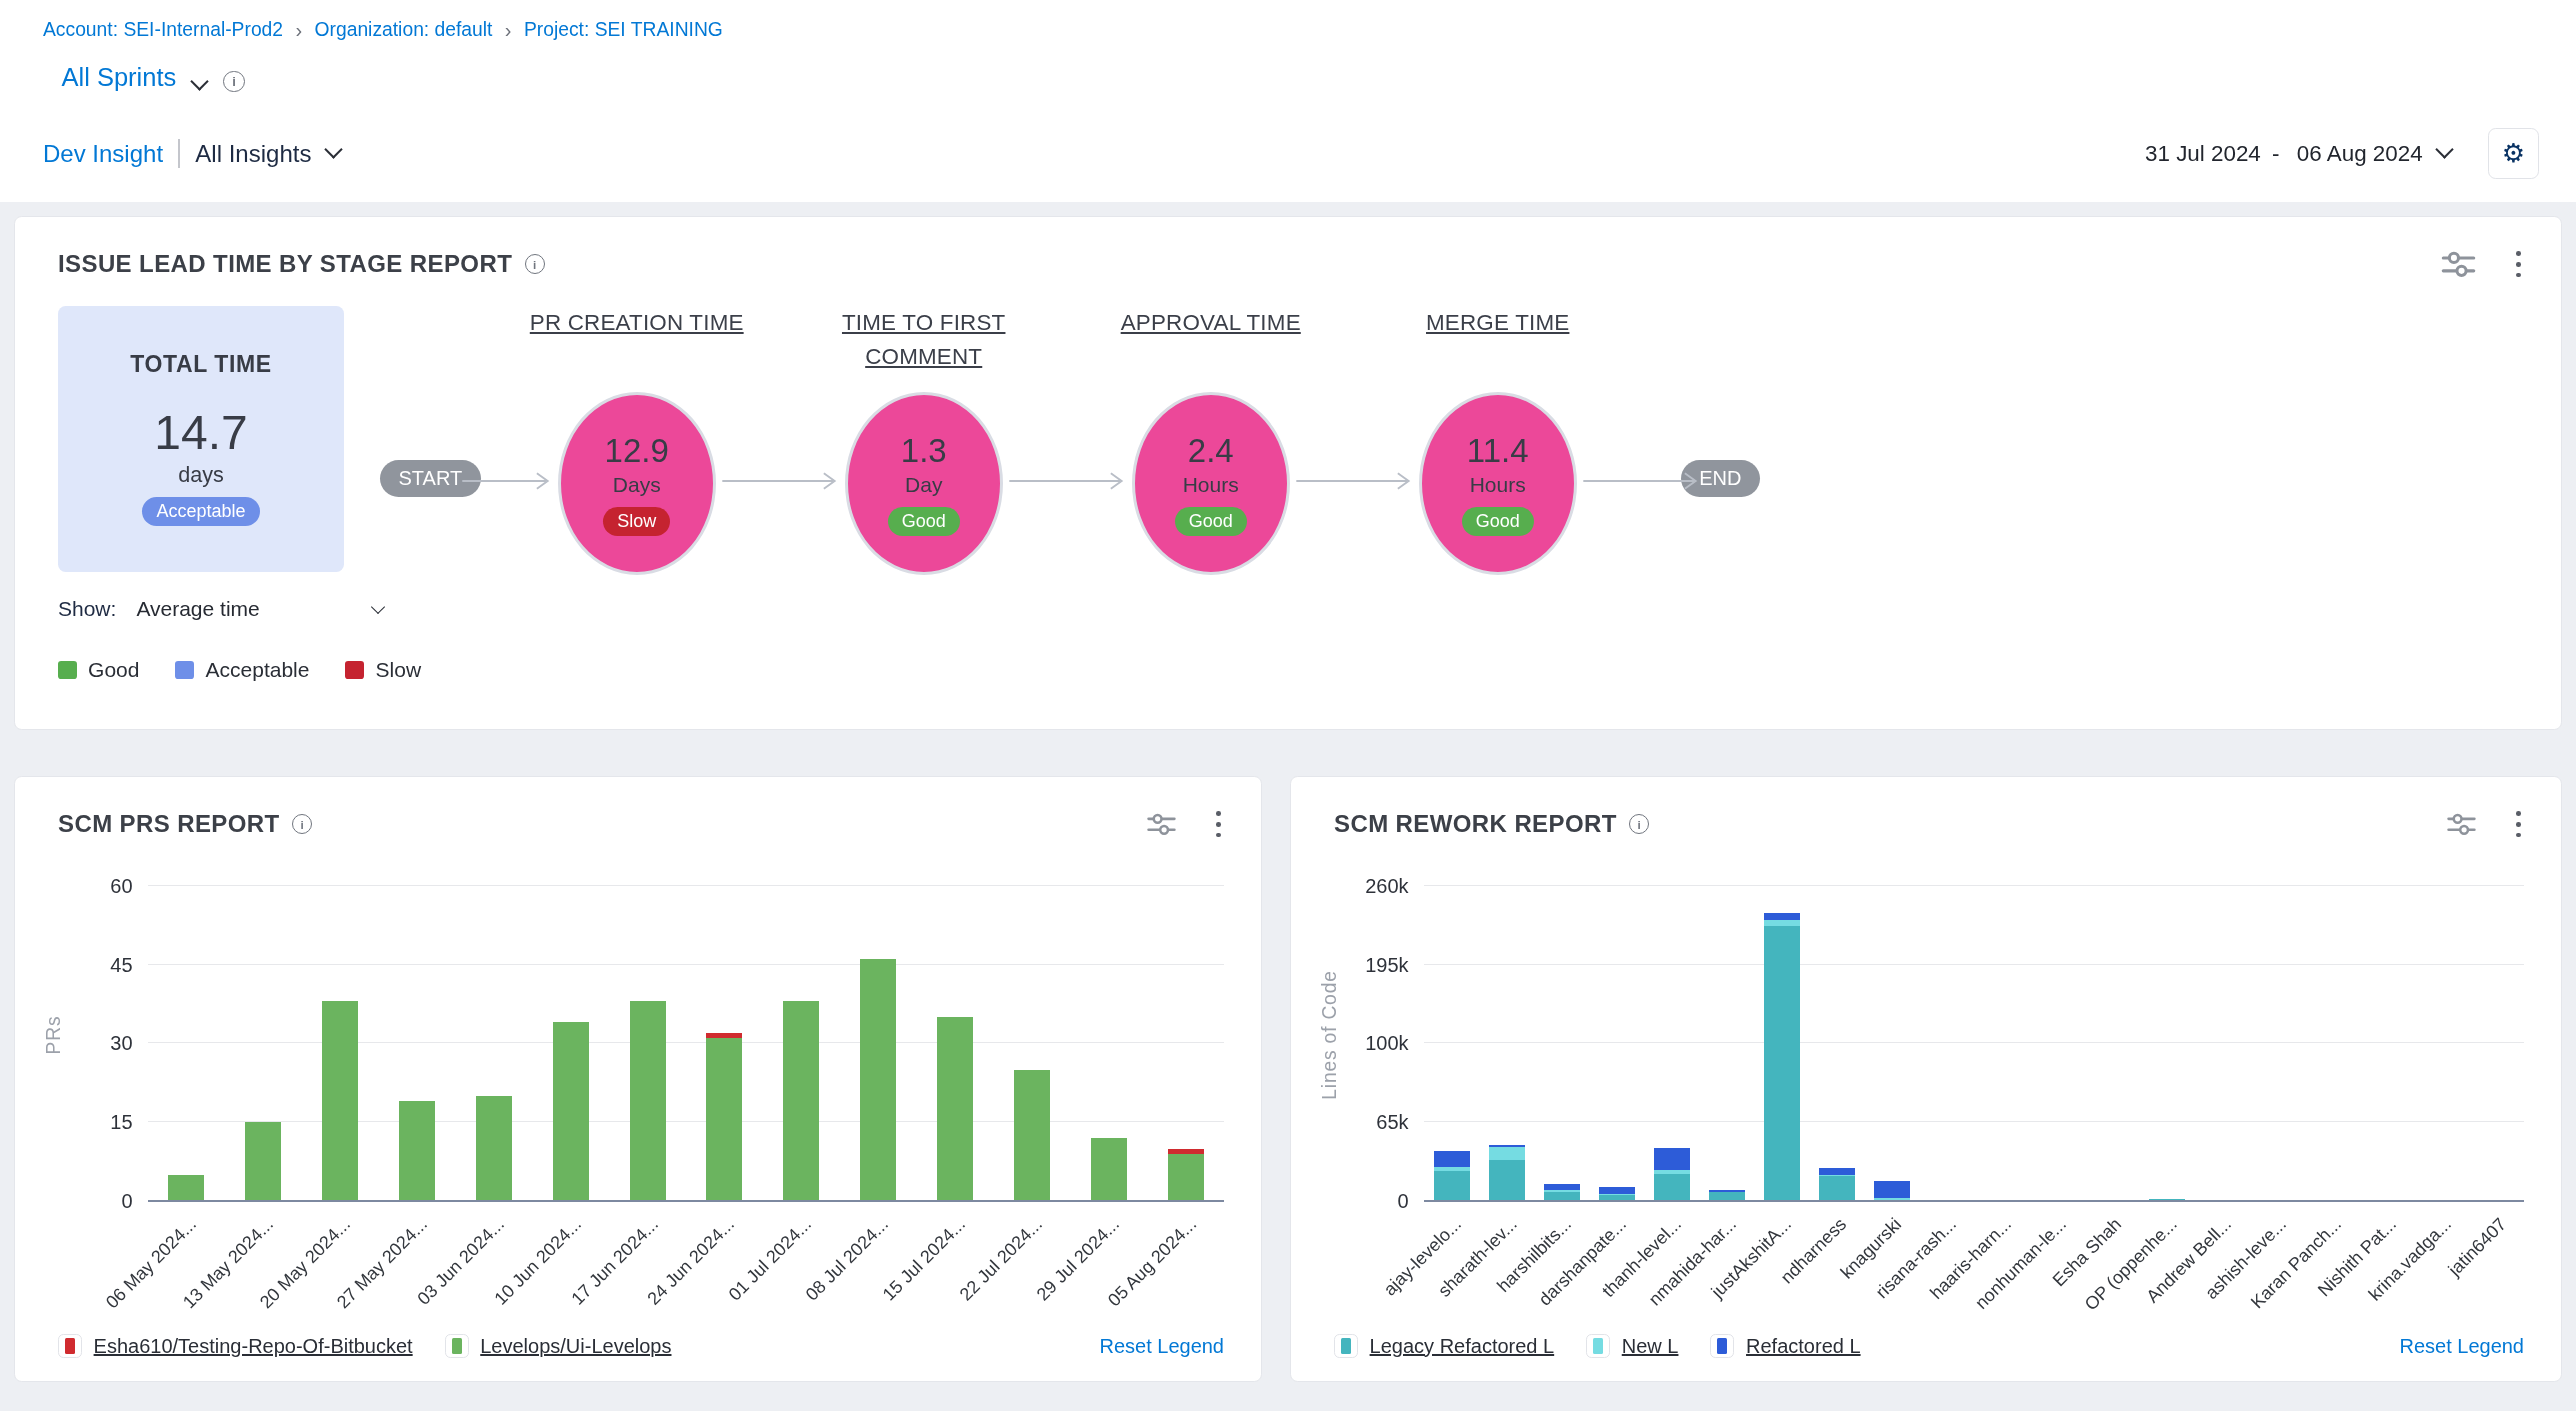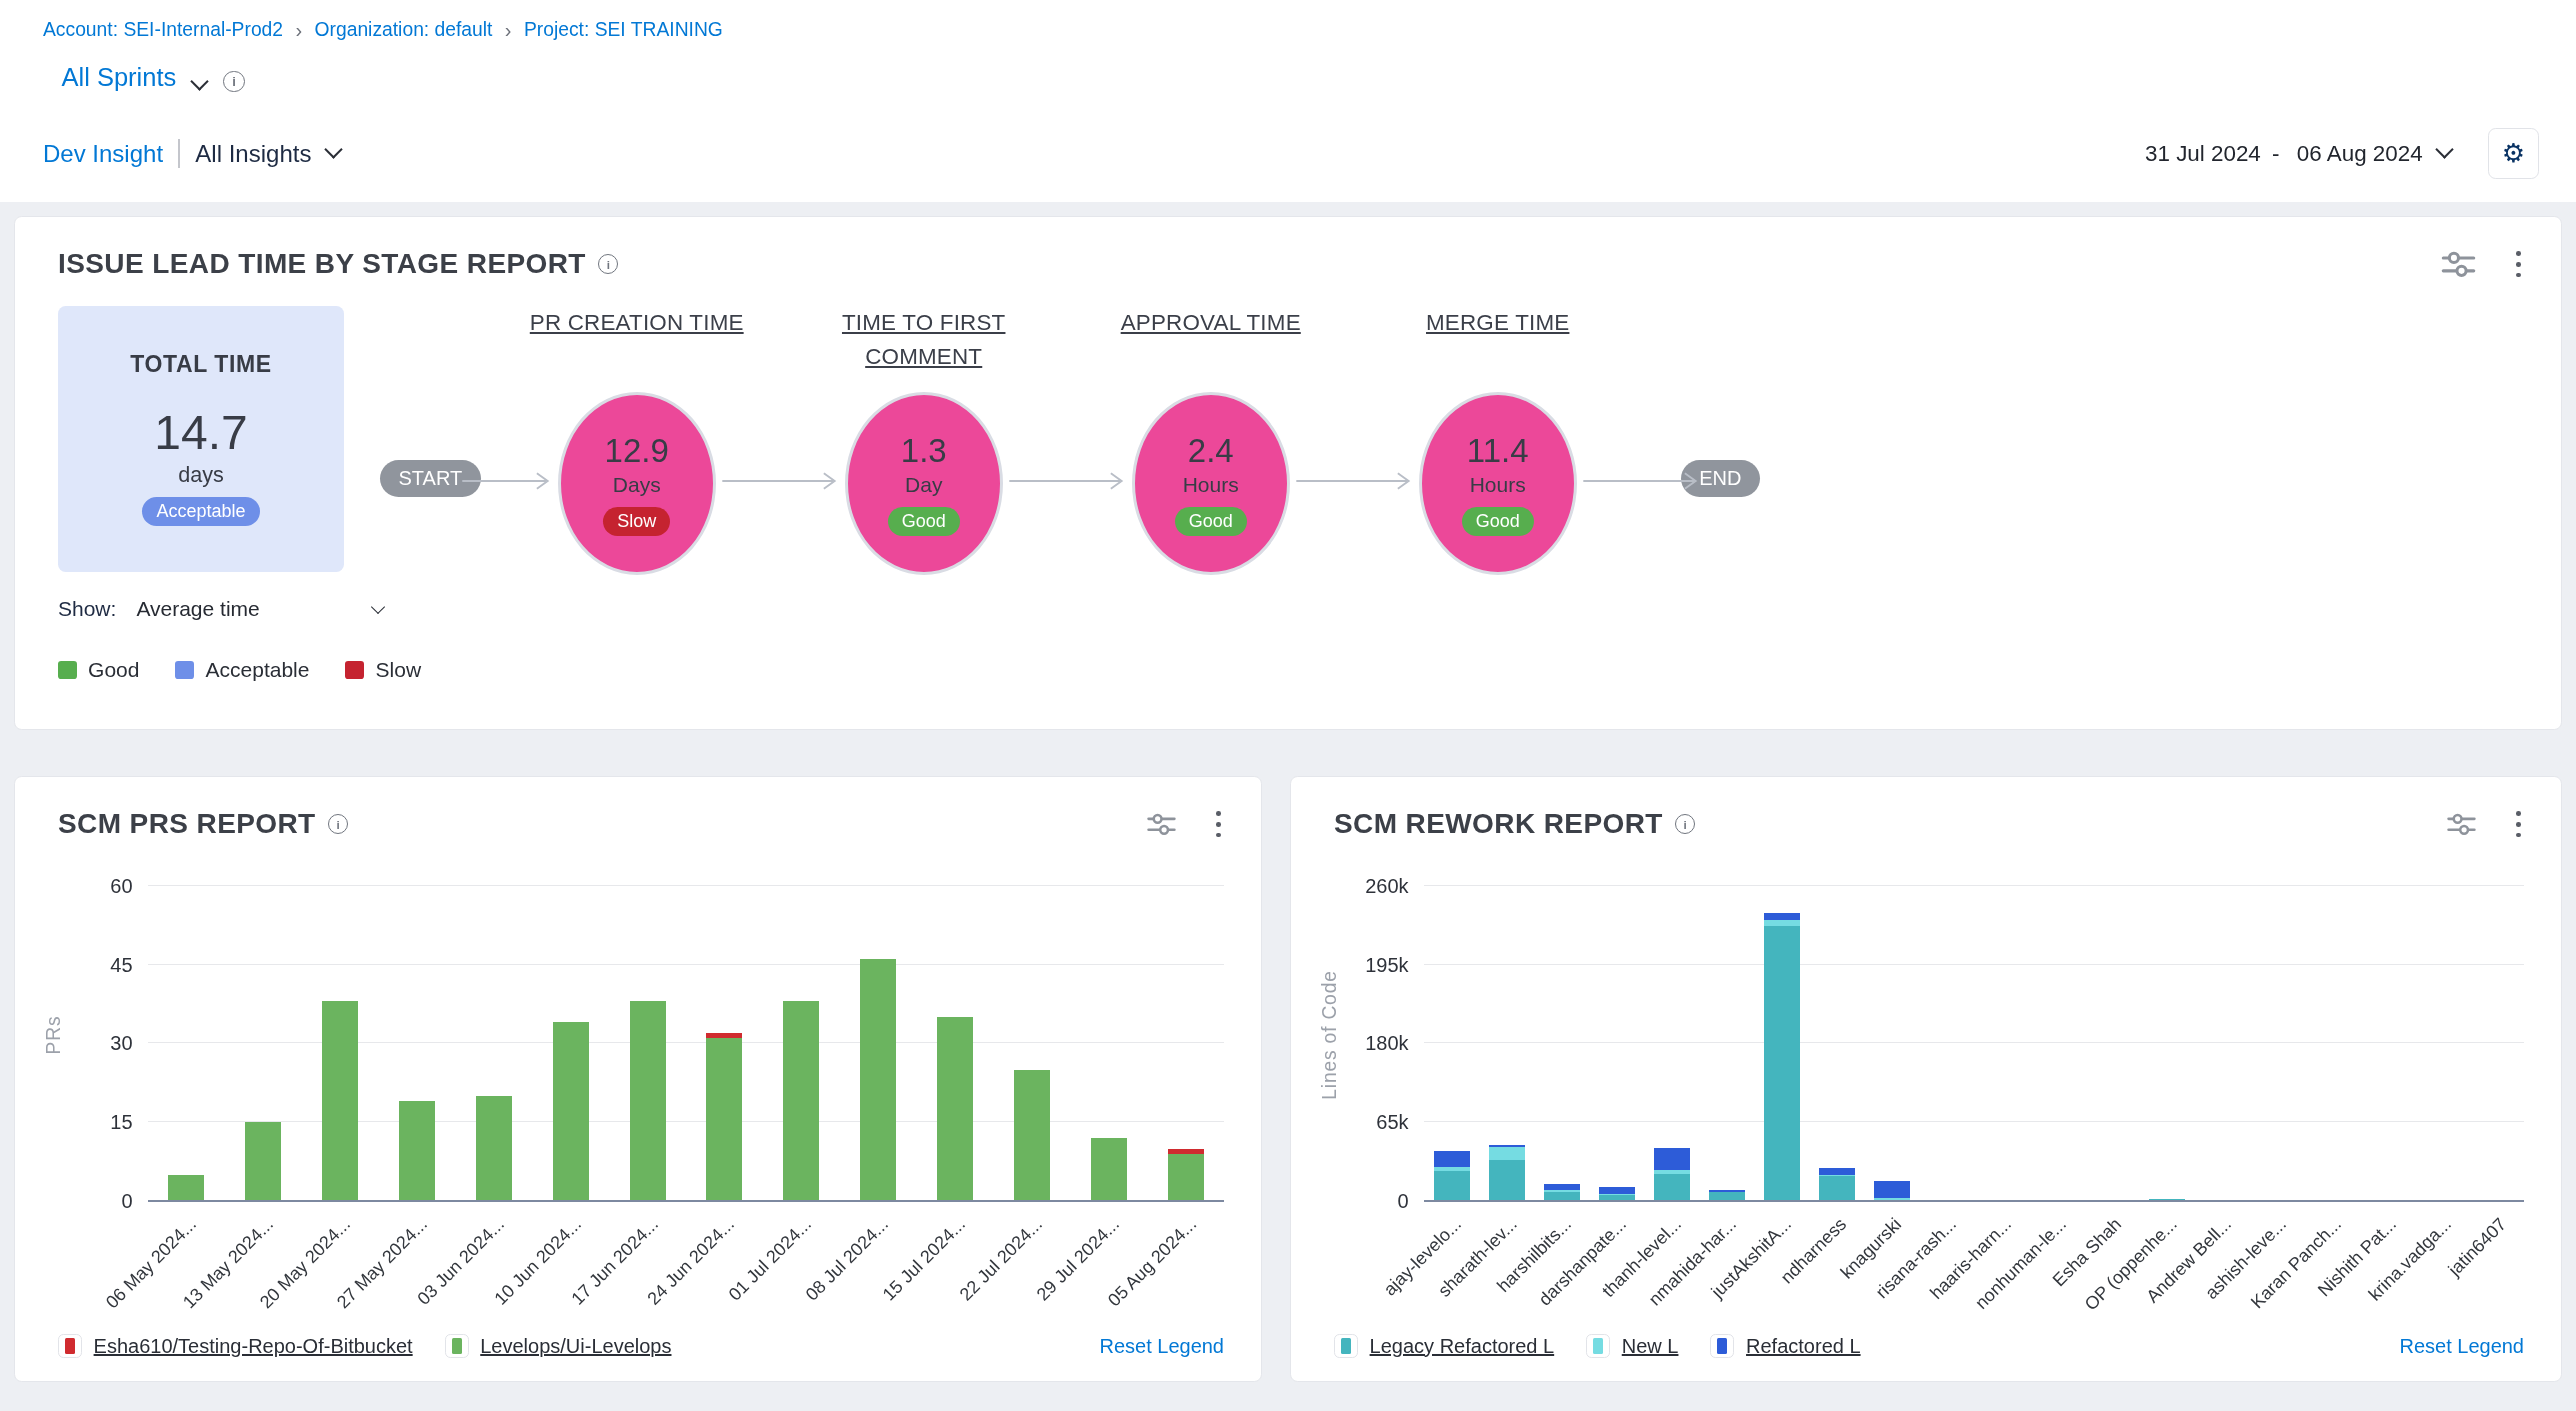"ISSUE LEAD TIME BY STAGE" .panel-title { font-size: 28px -> 24px }
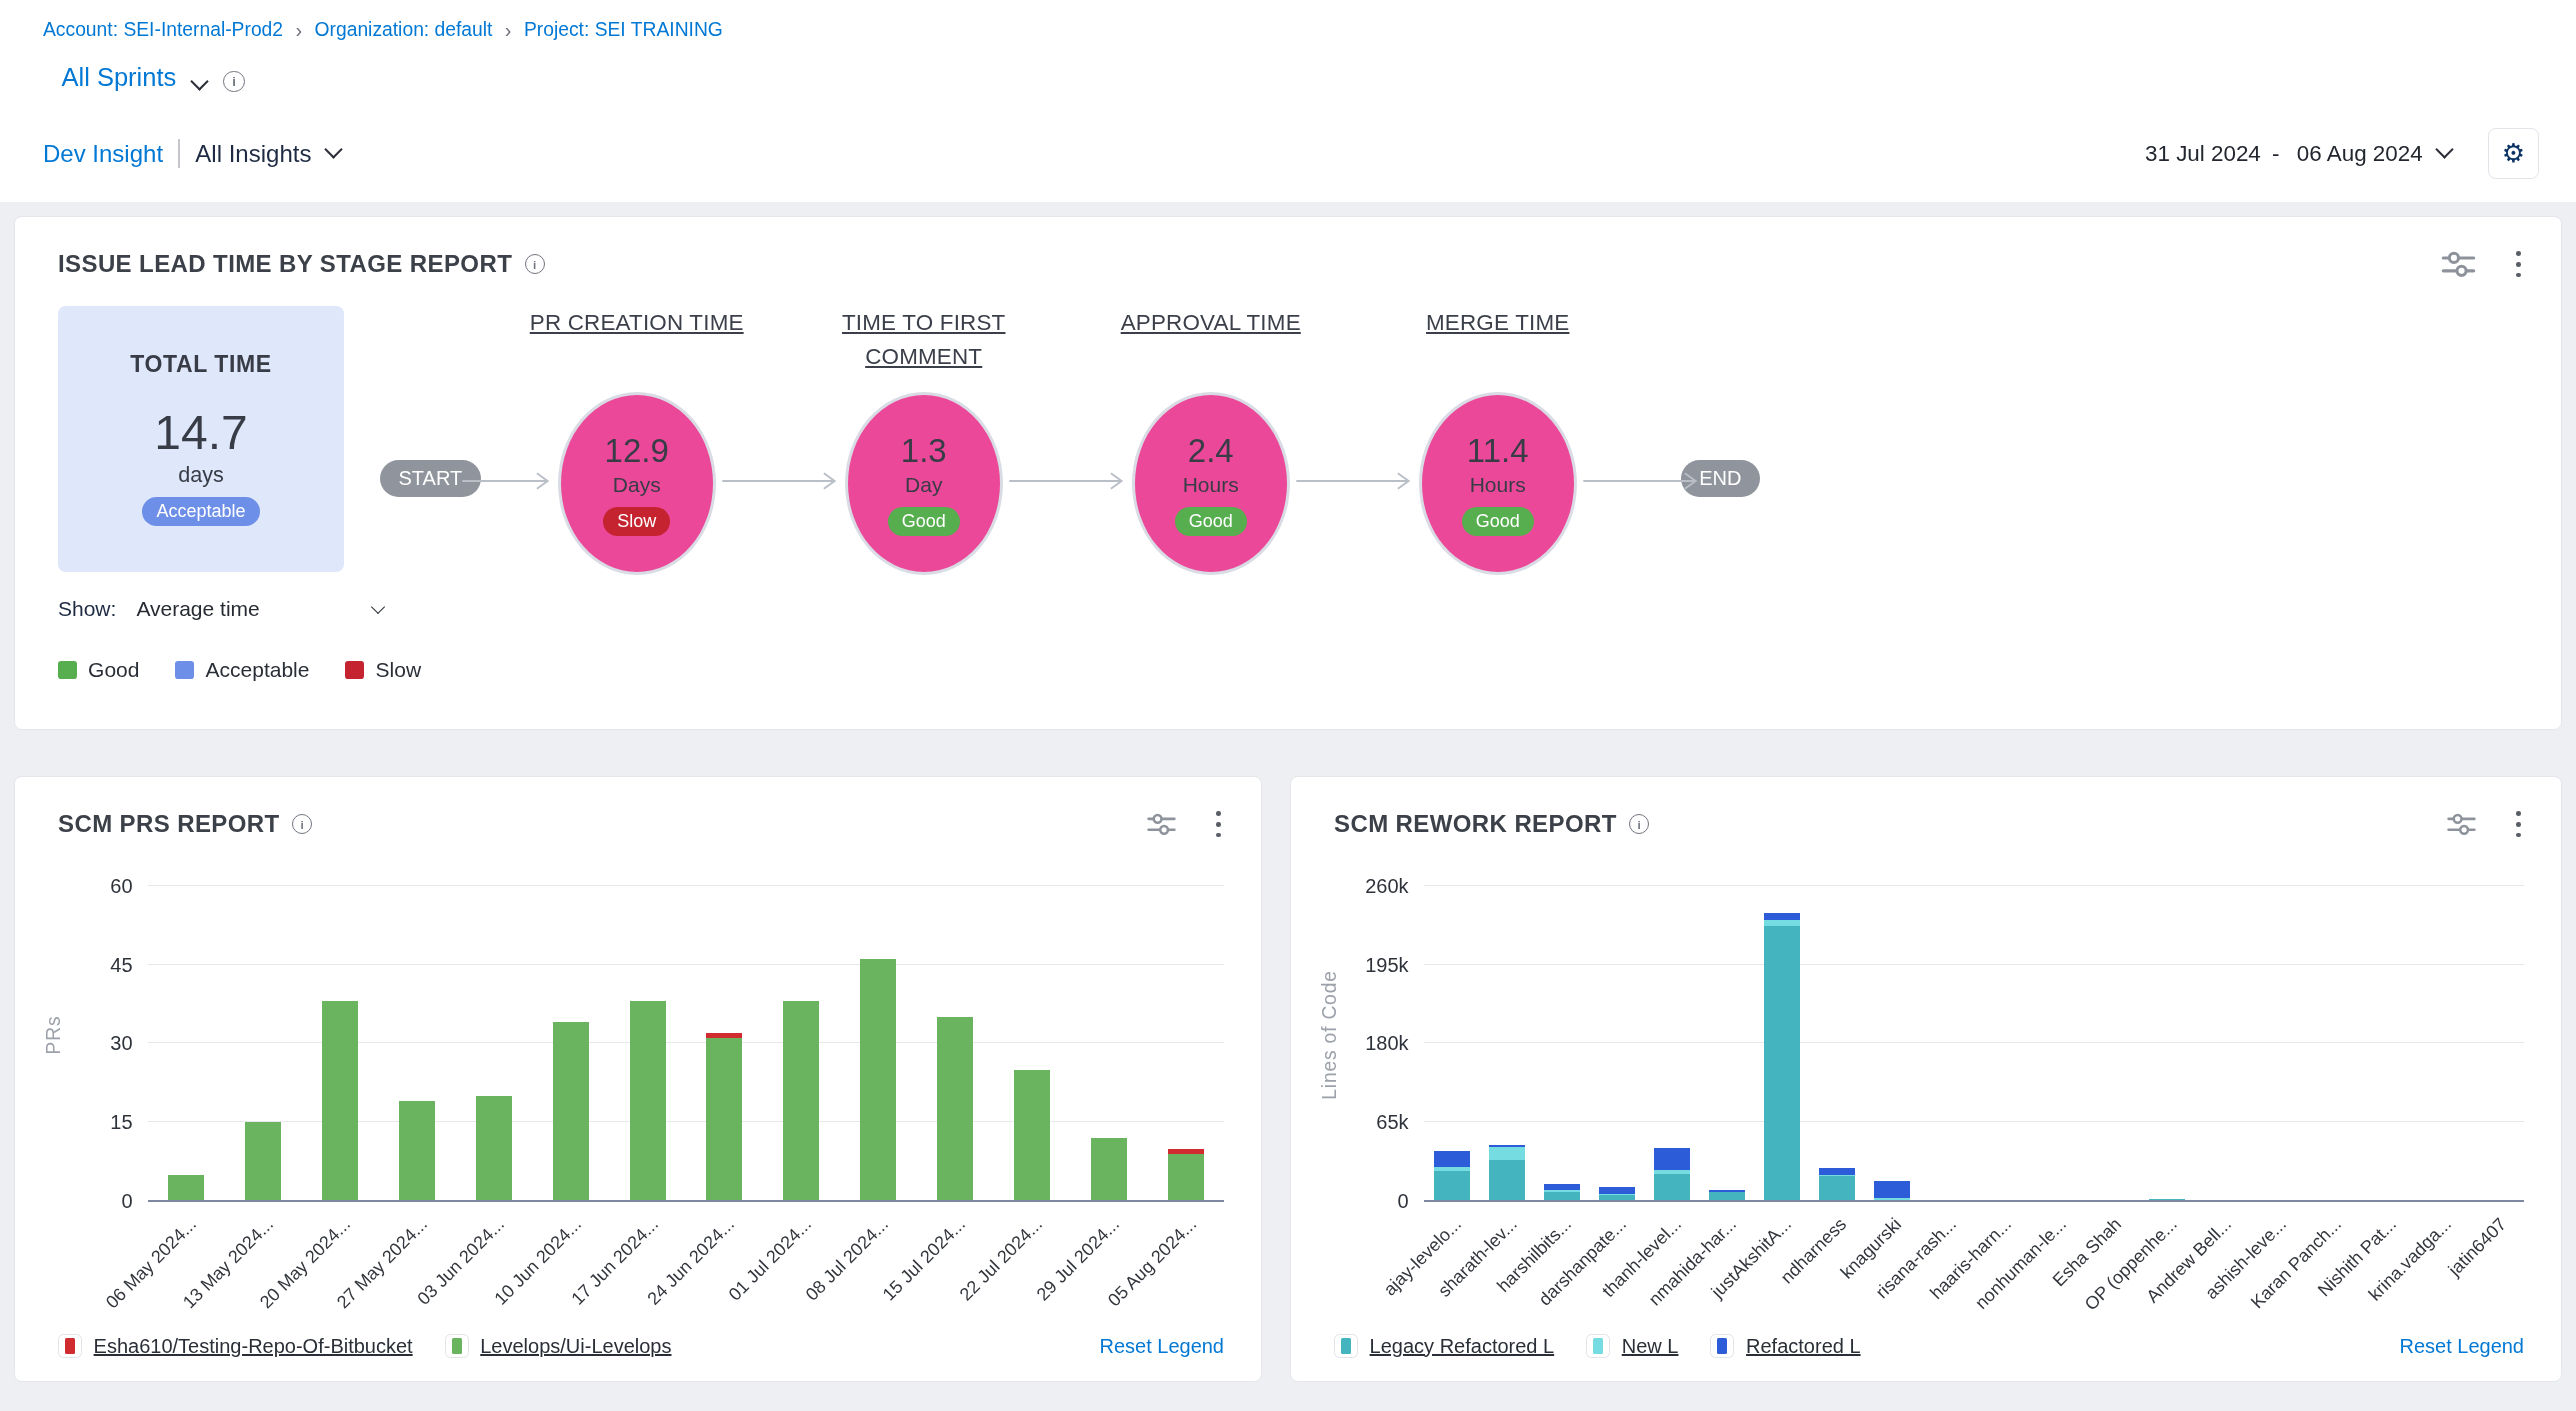"180k" div.ytick { text: 180k -> 100k }
